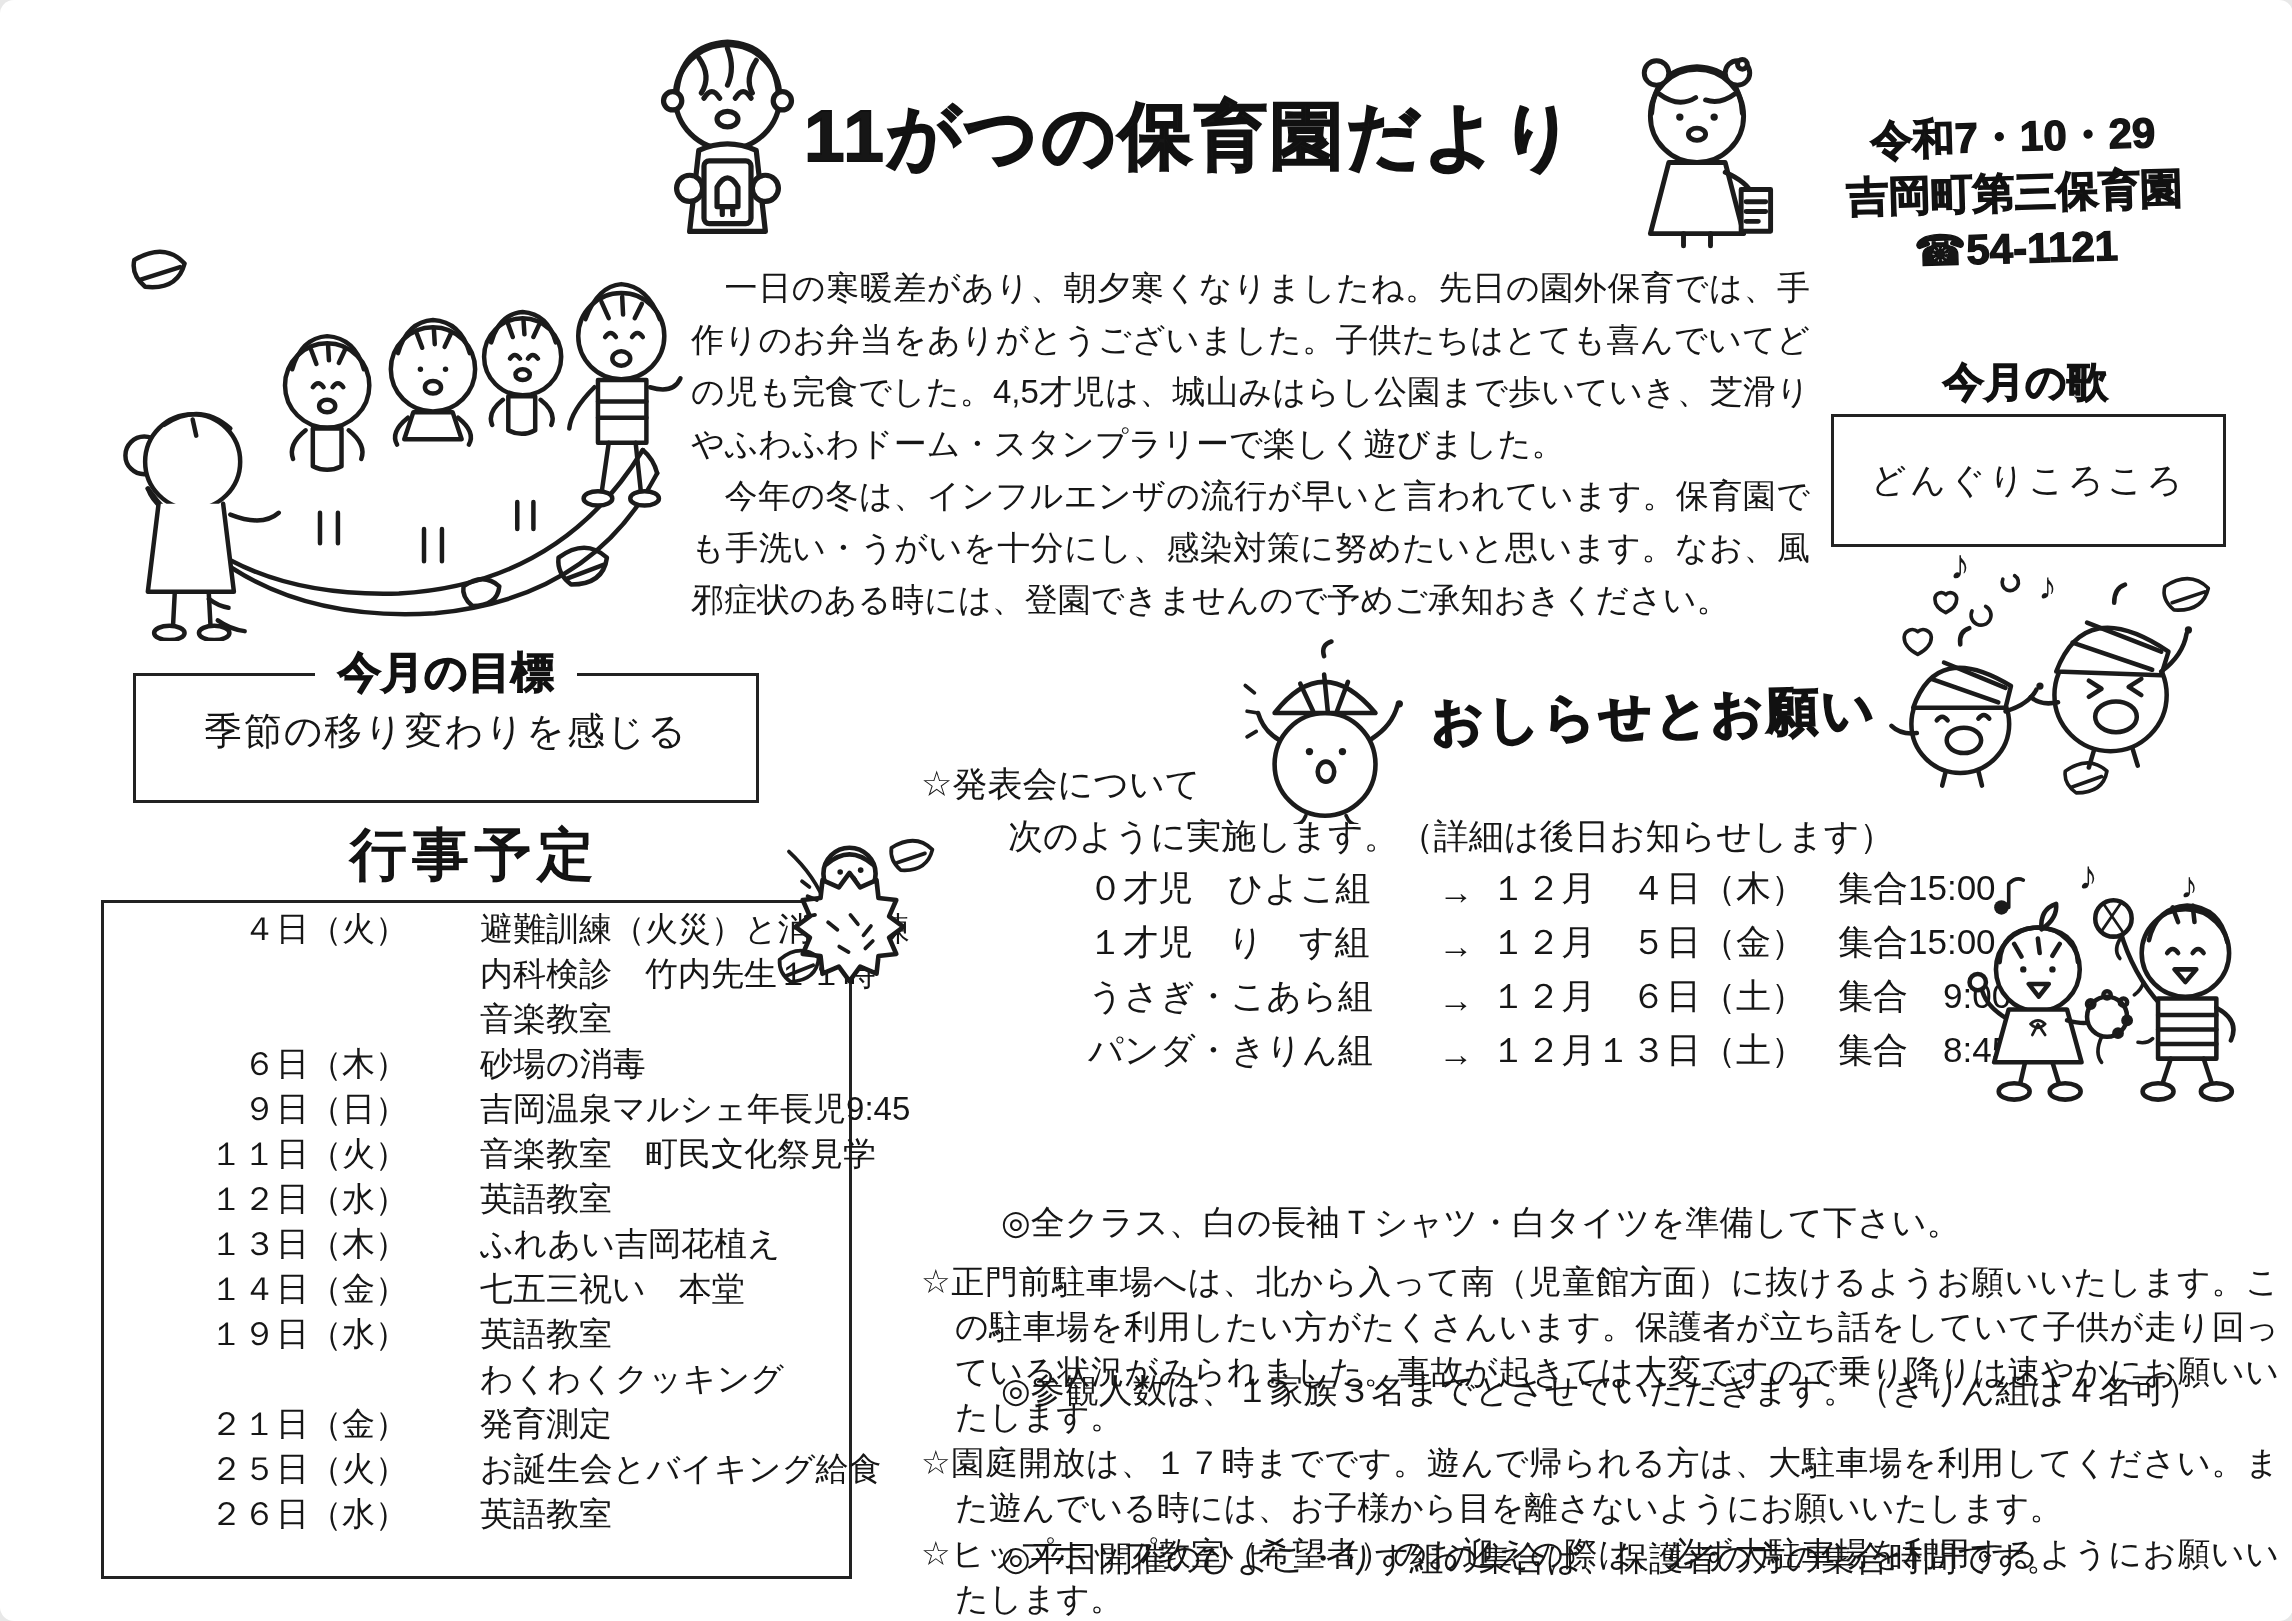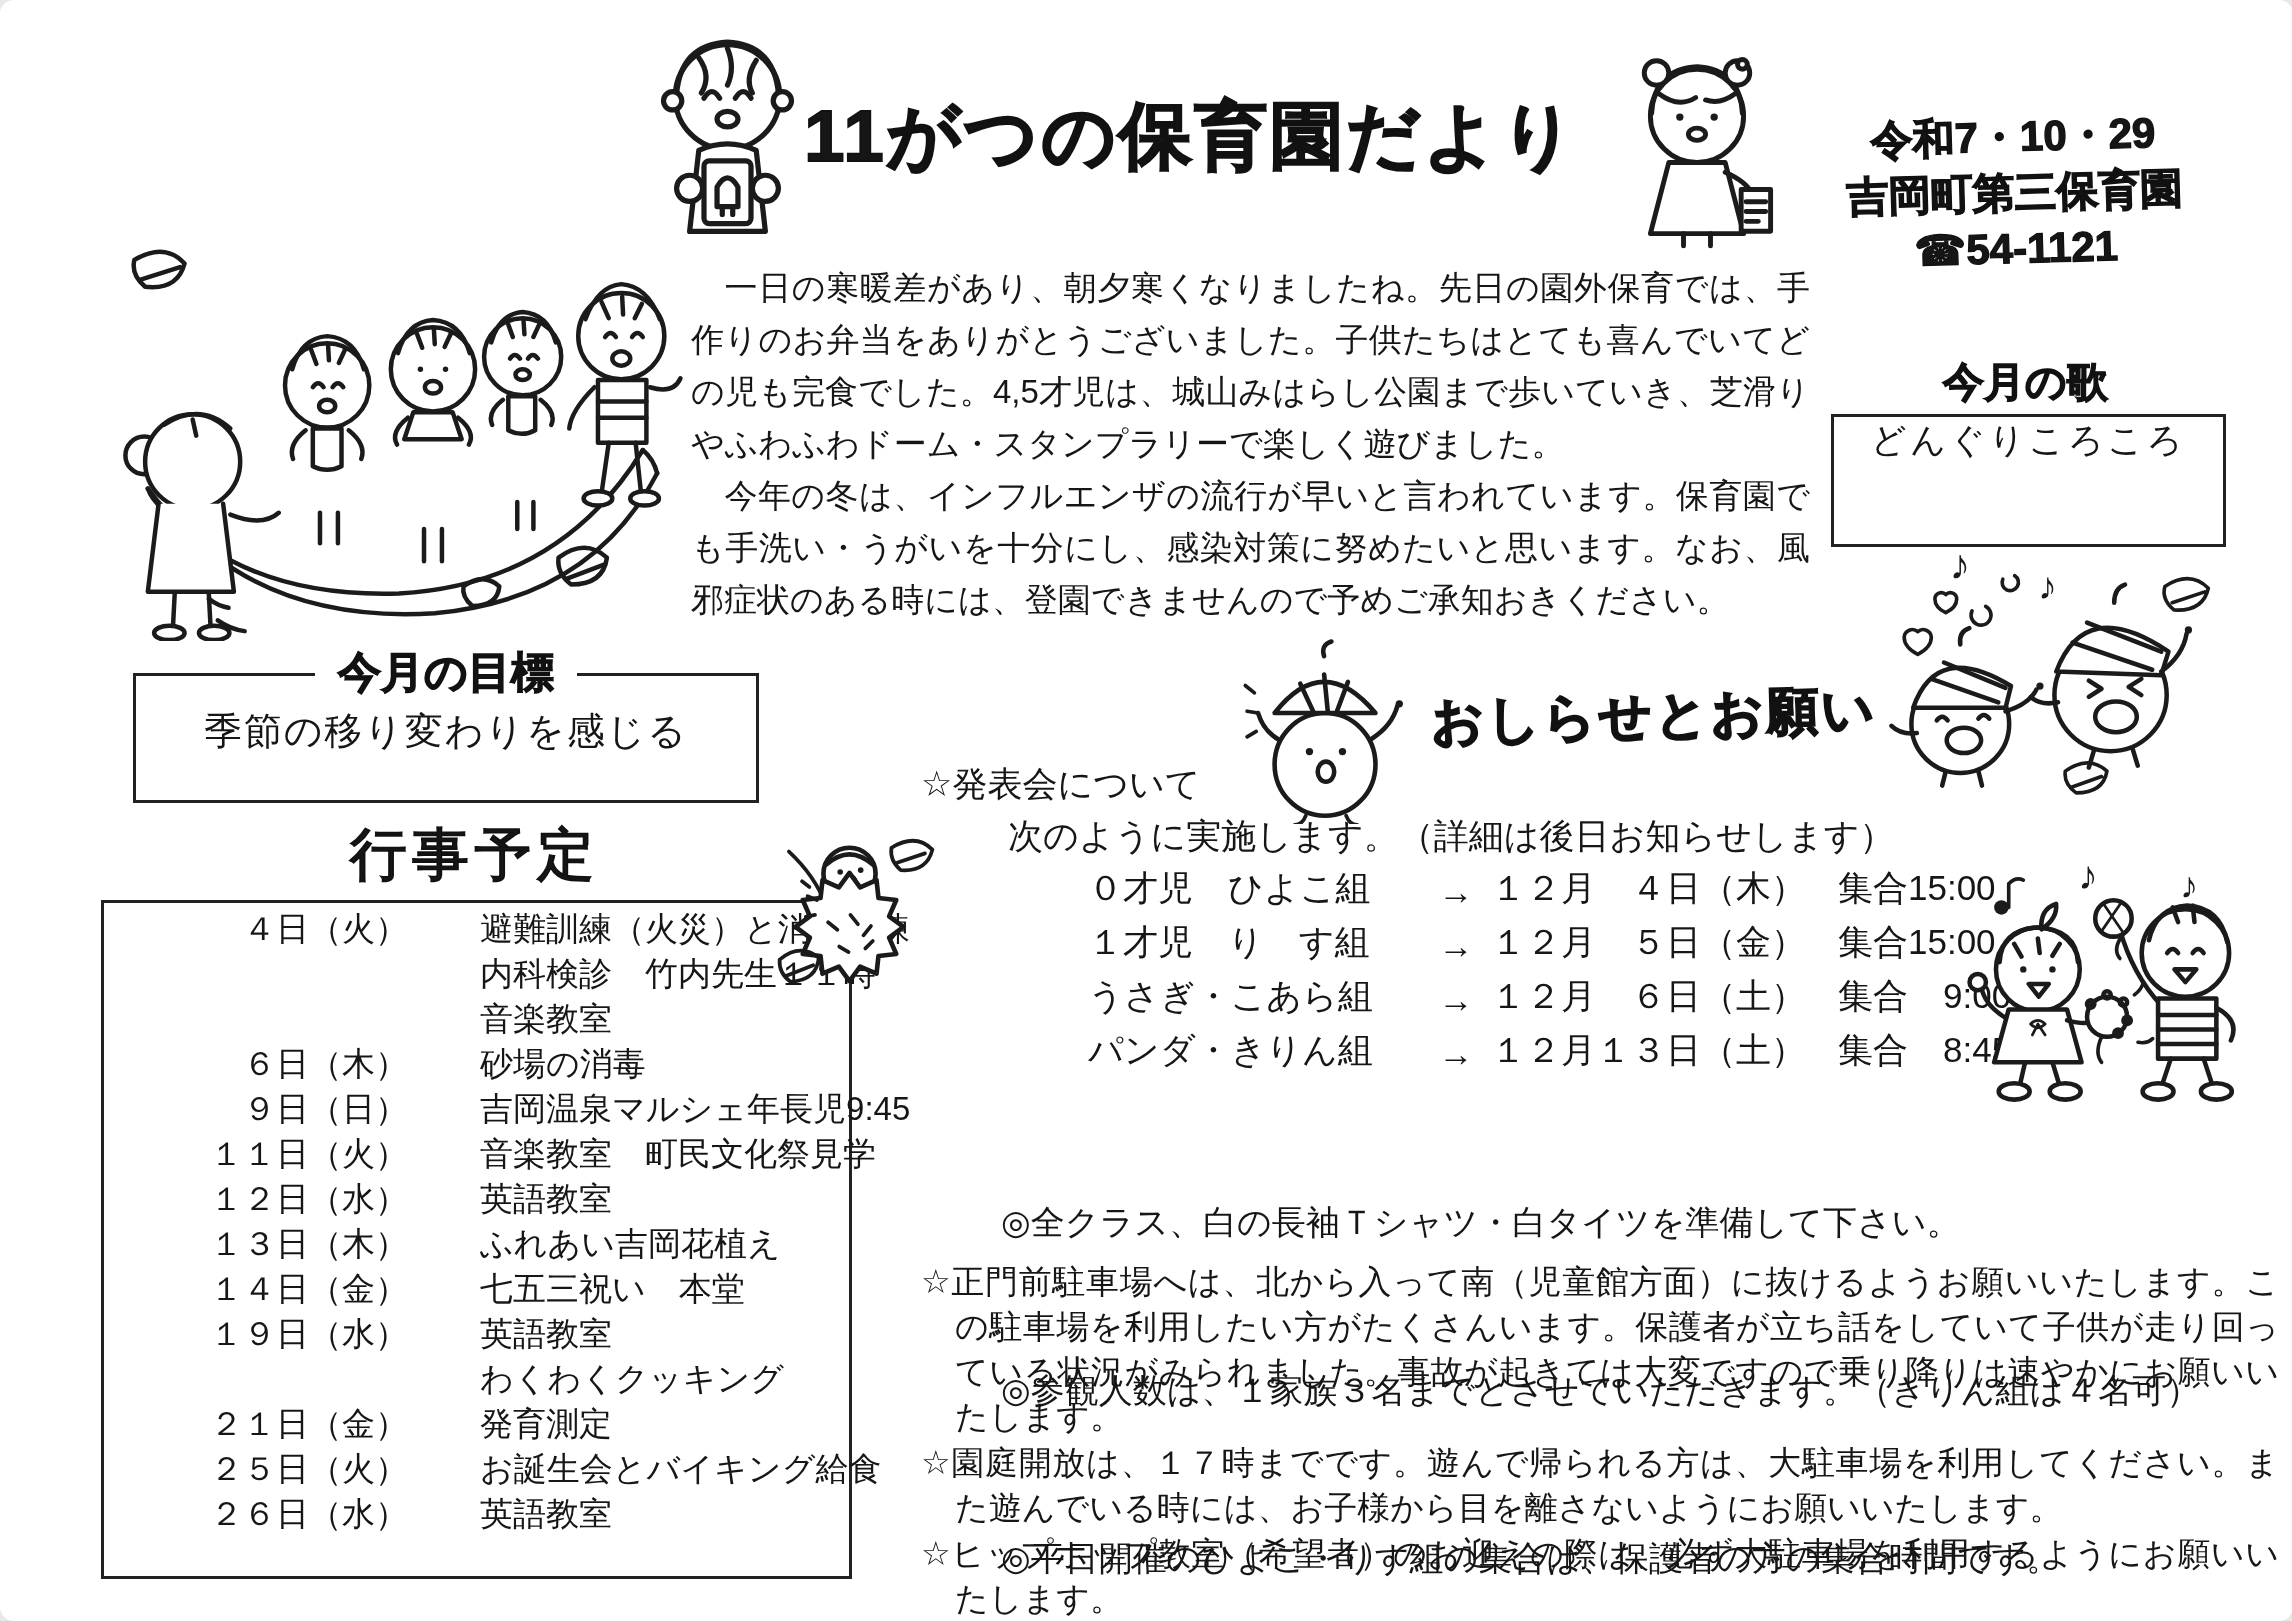"どんぐりころころ" .song-box { align-items: none -> center }
